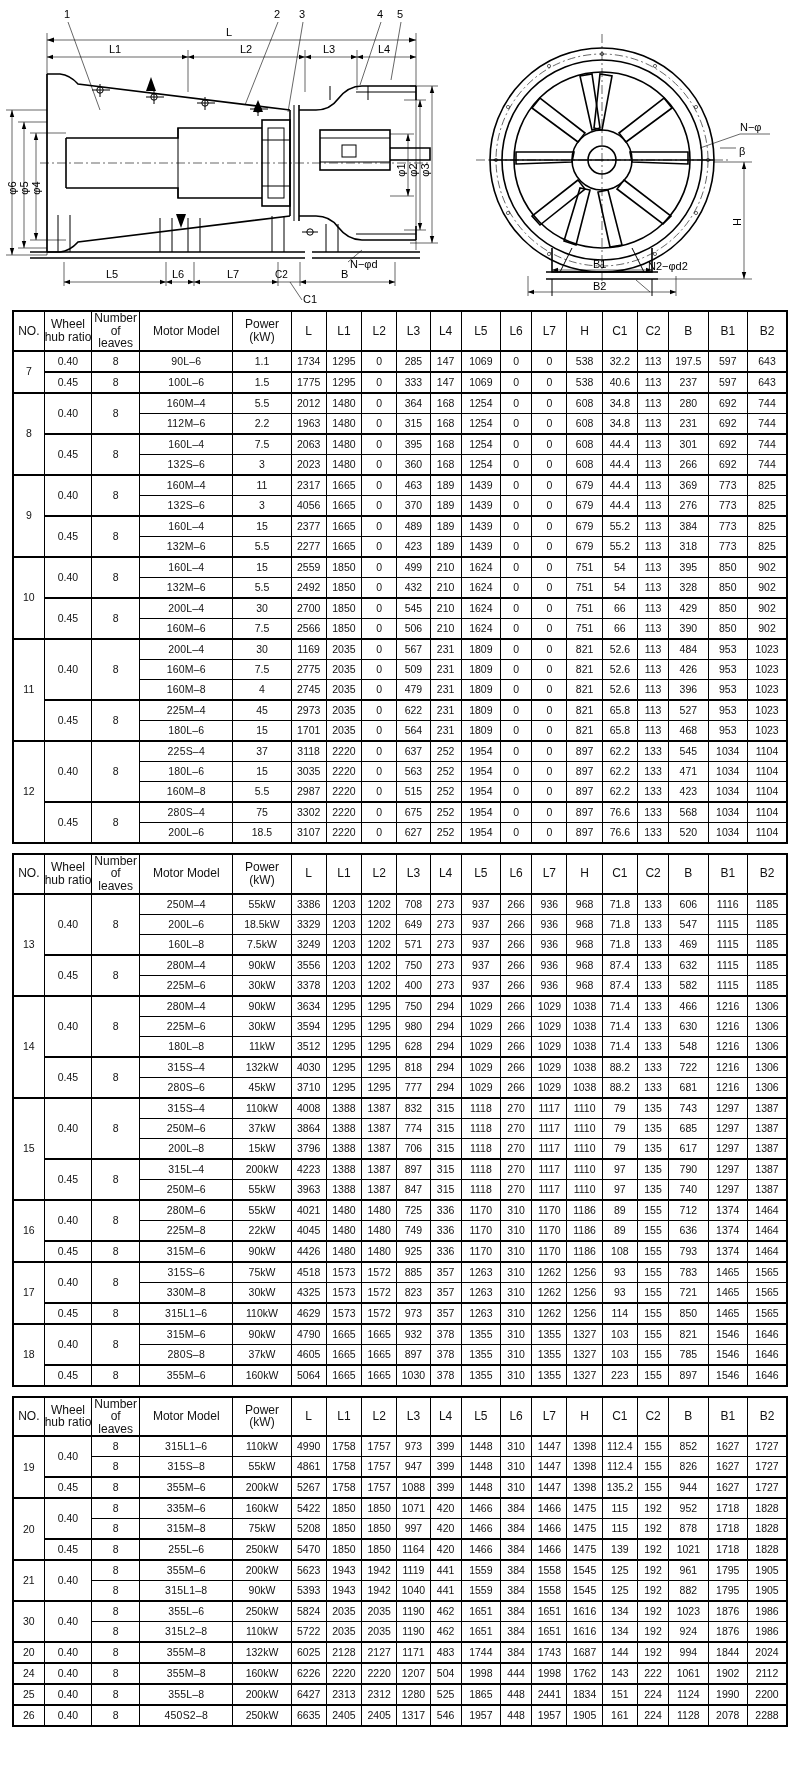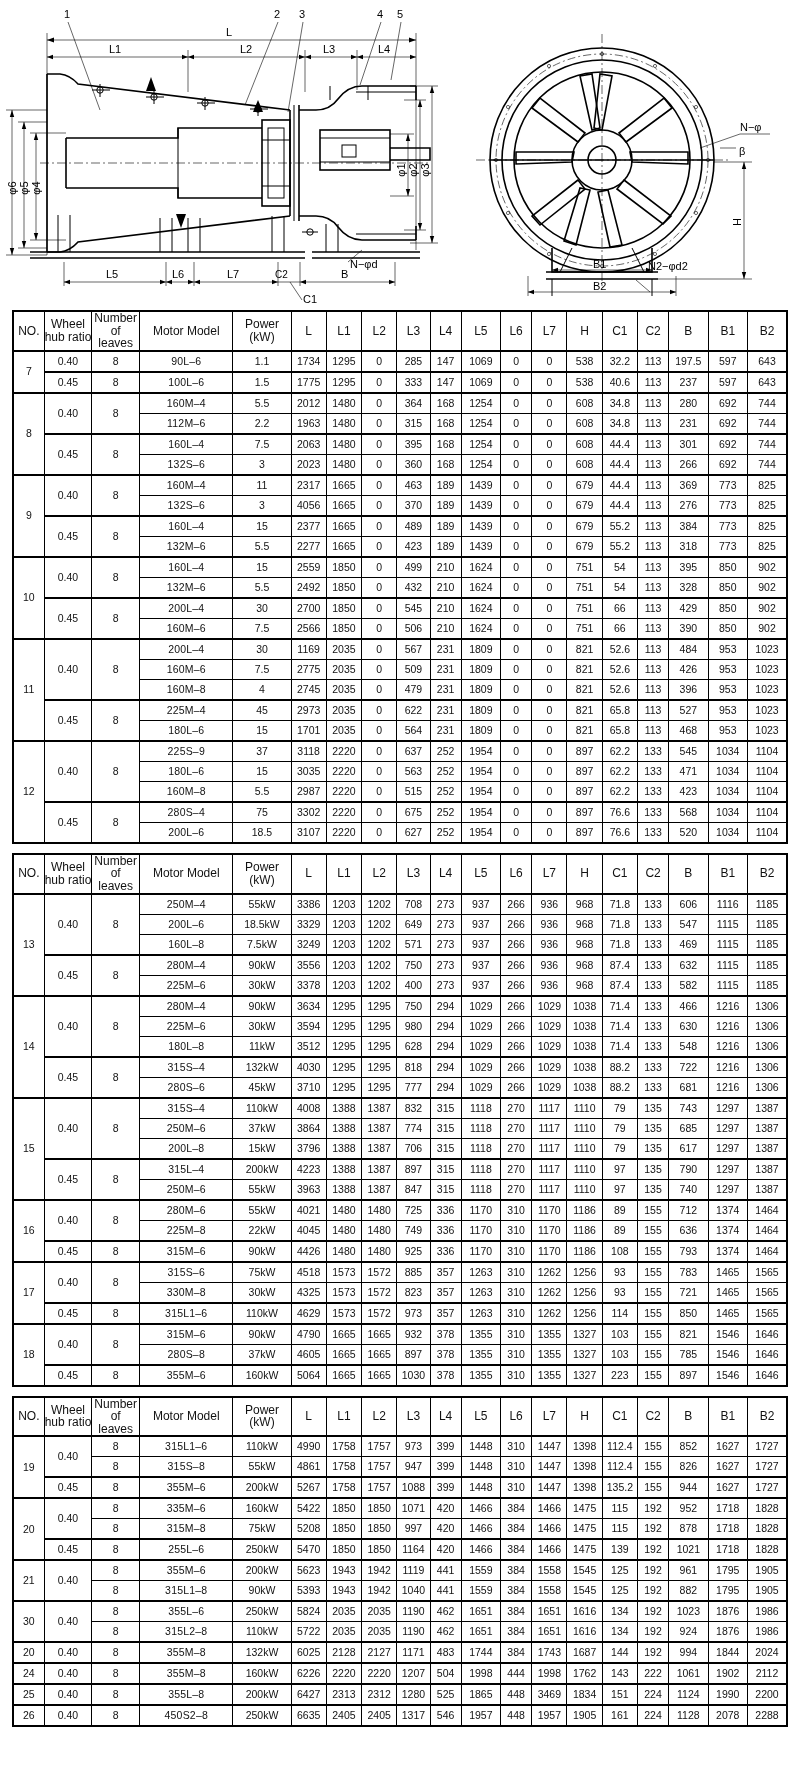"225S–9" td.model { text: 9 -> 4 }
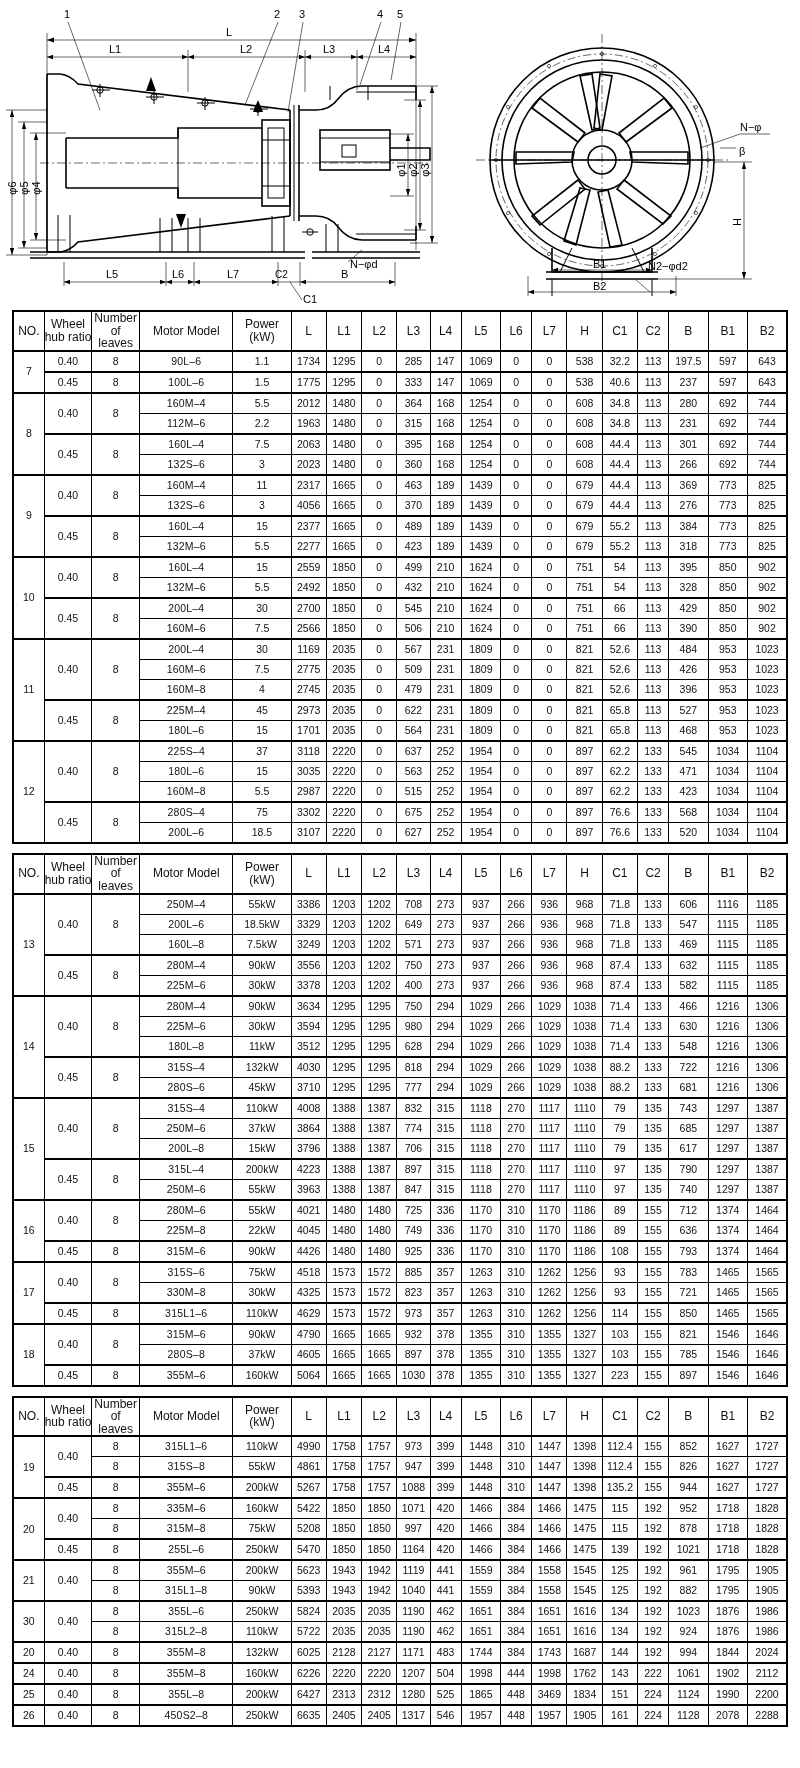"3469" td.val { text: 3469 -> 2441 }
